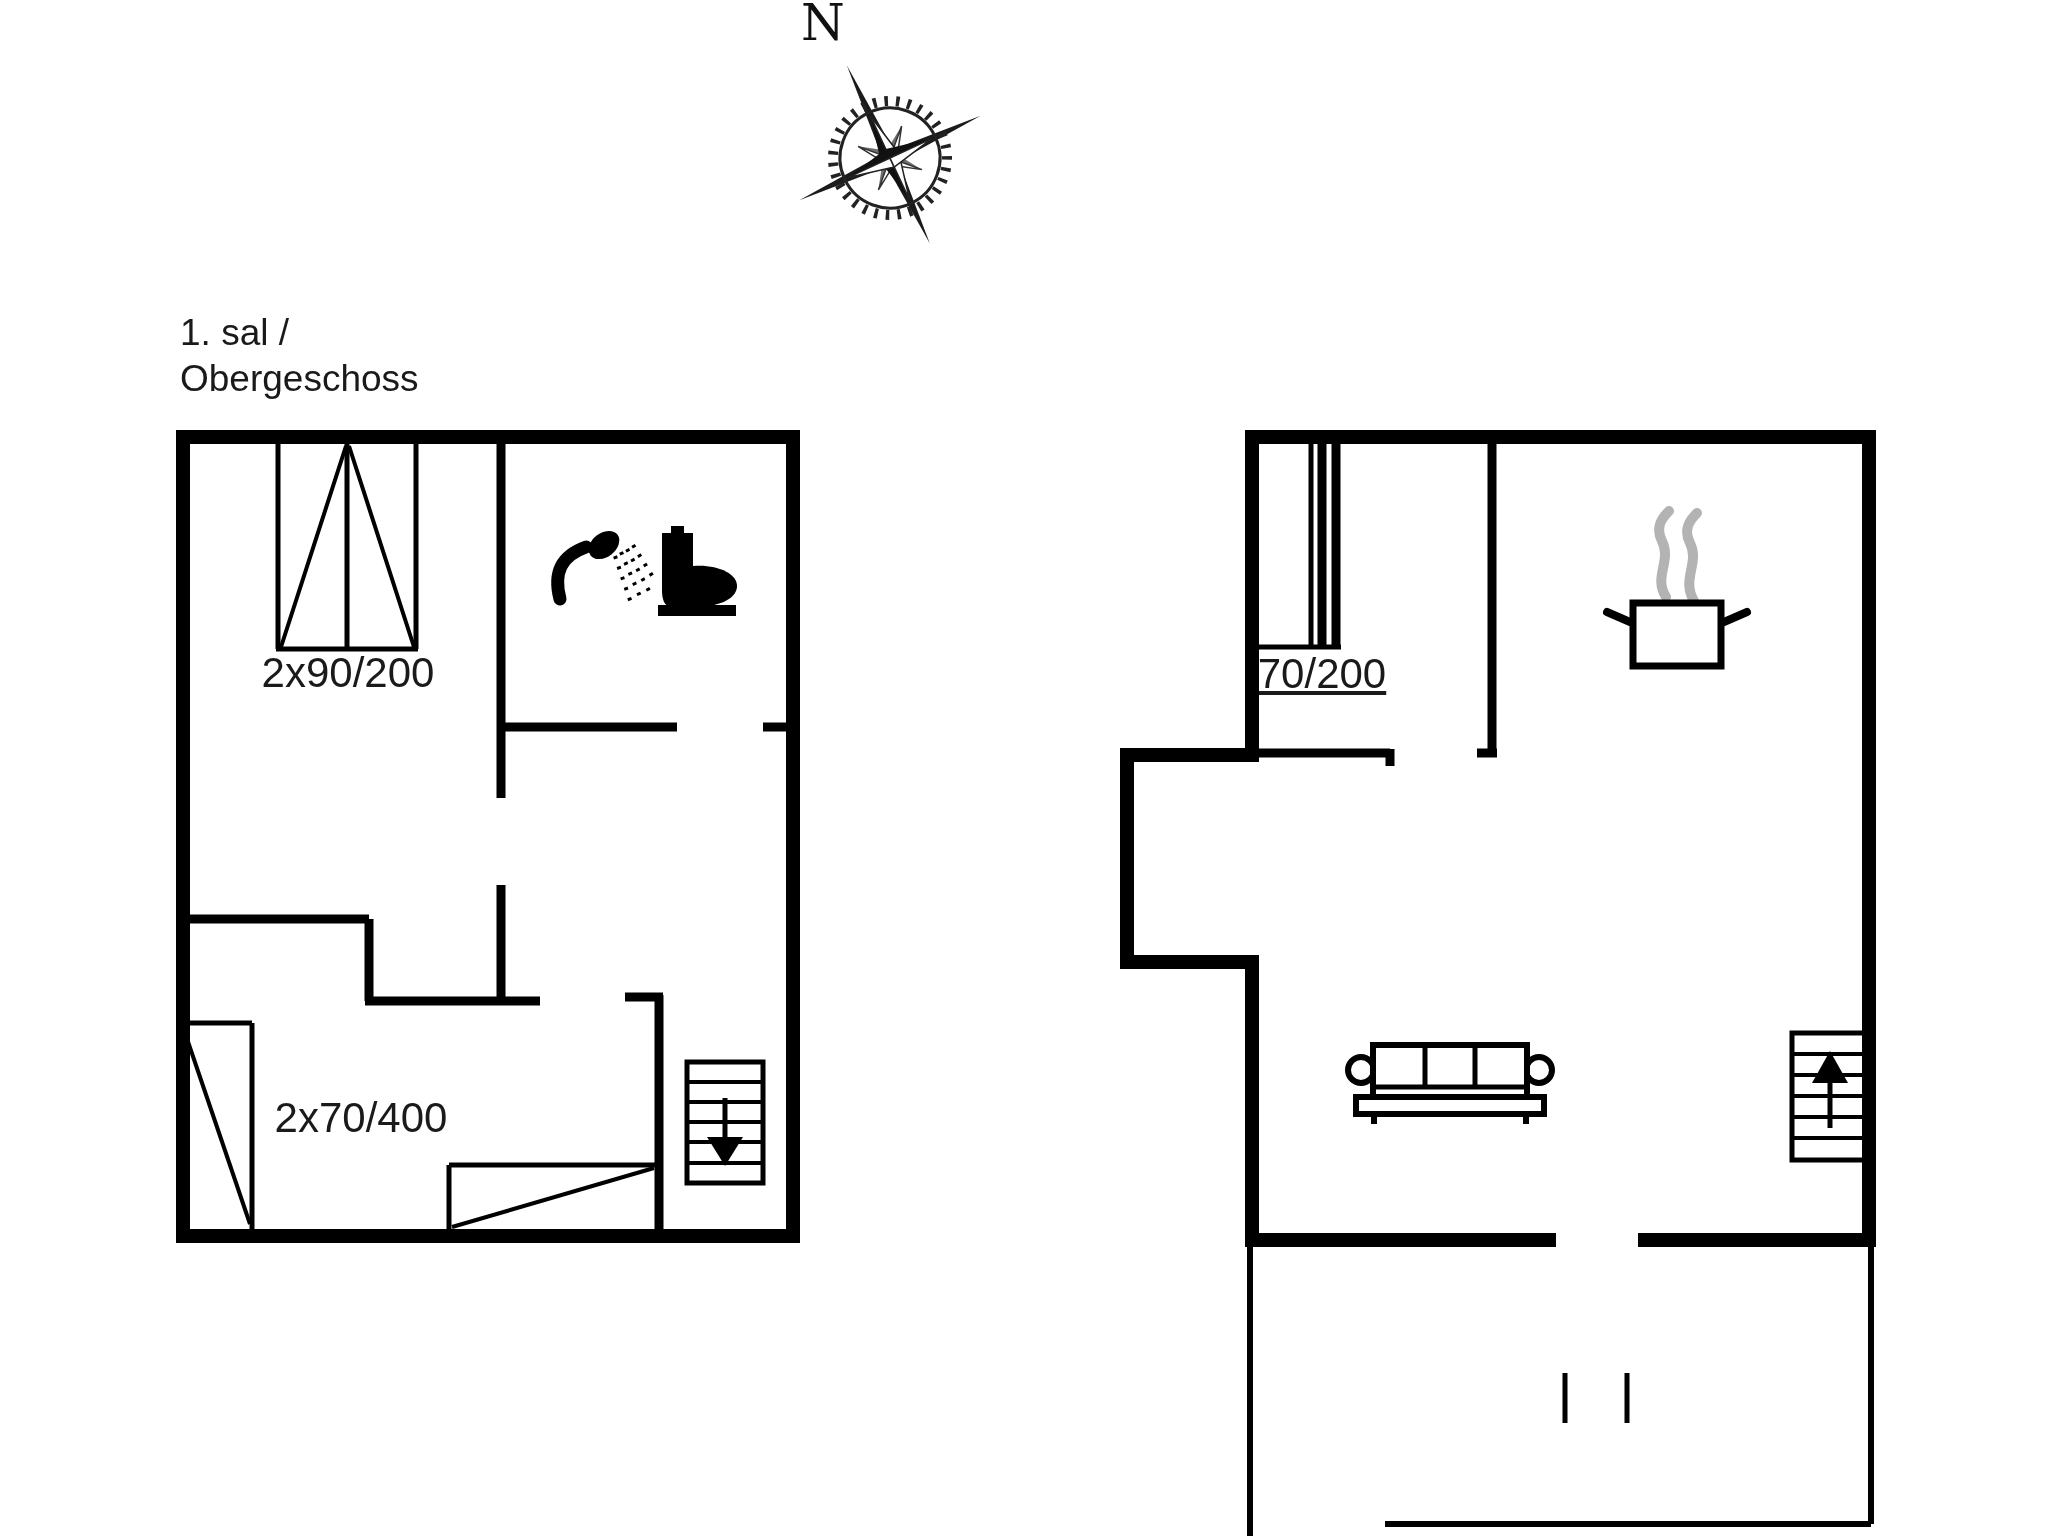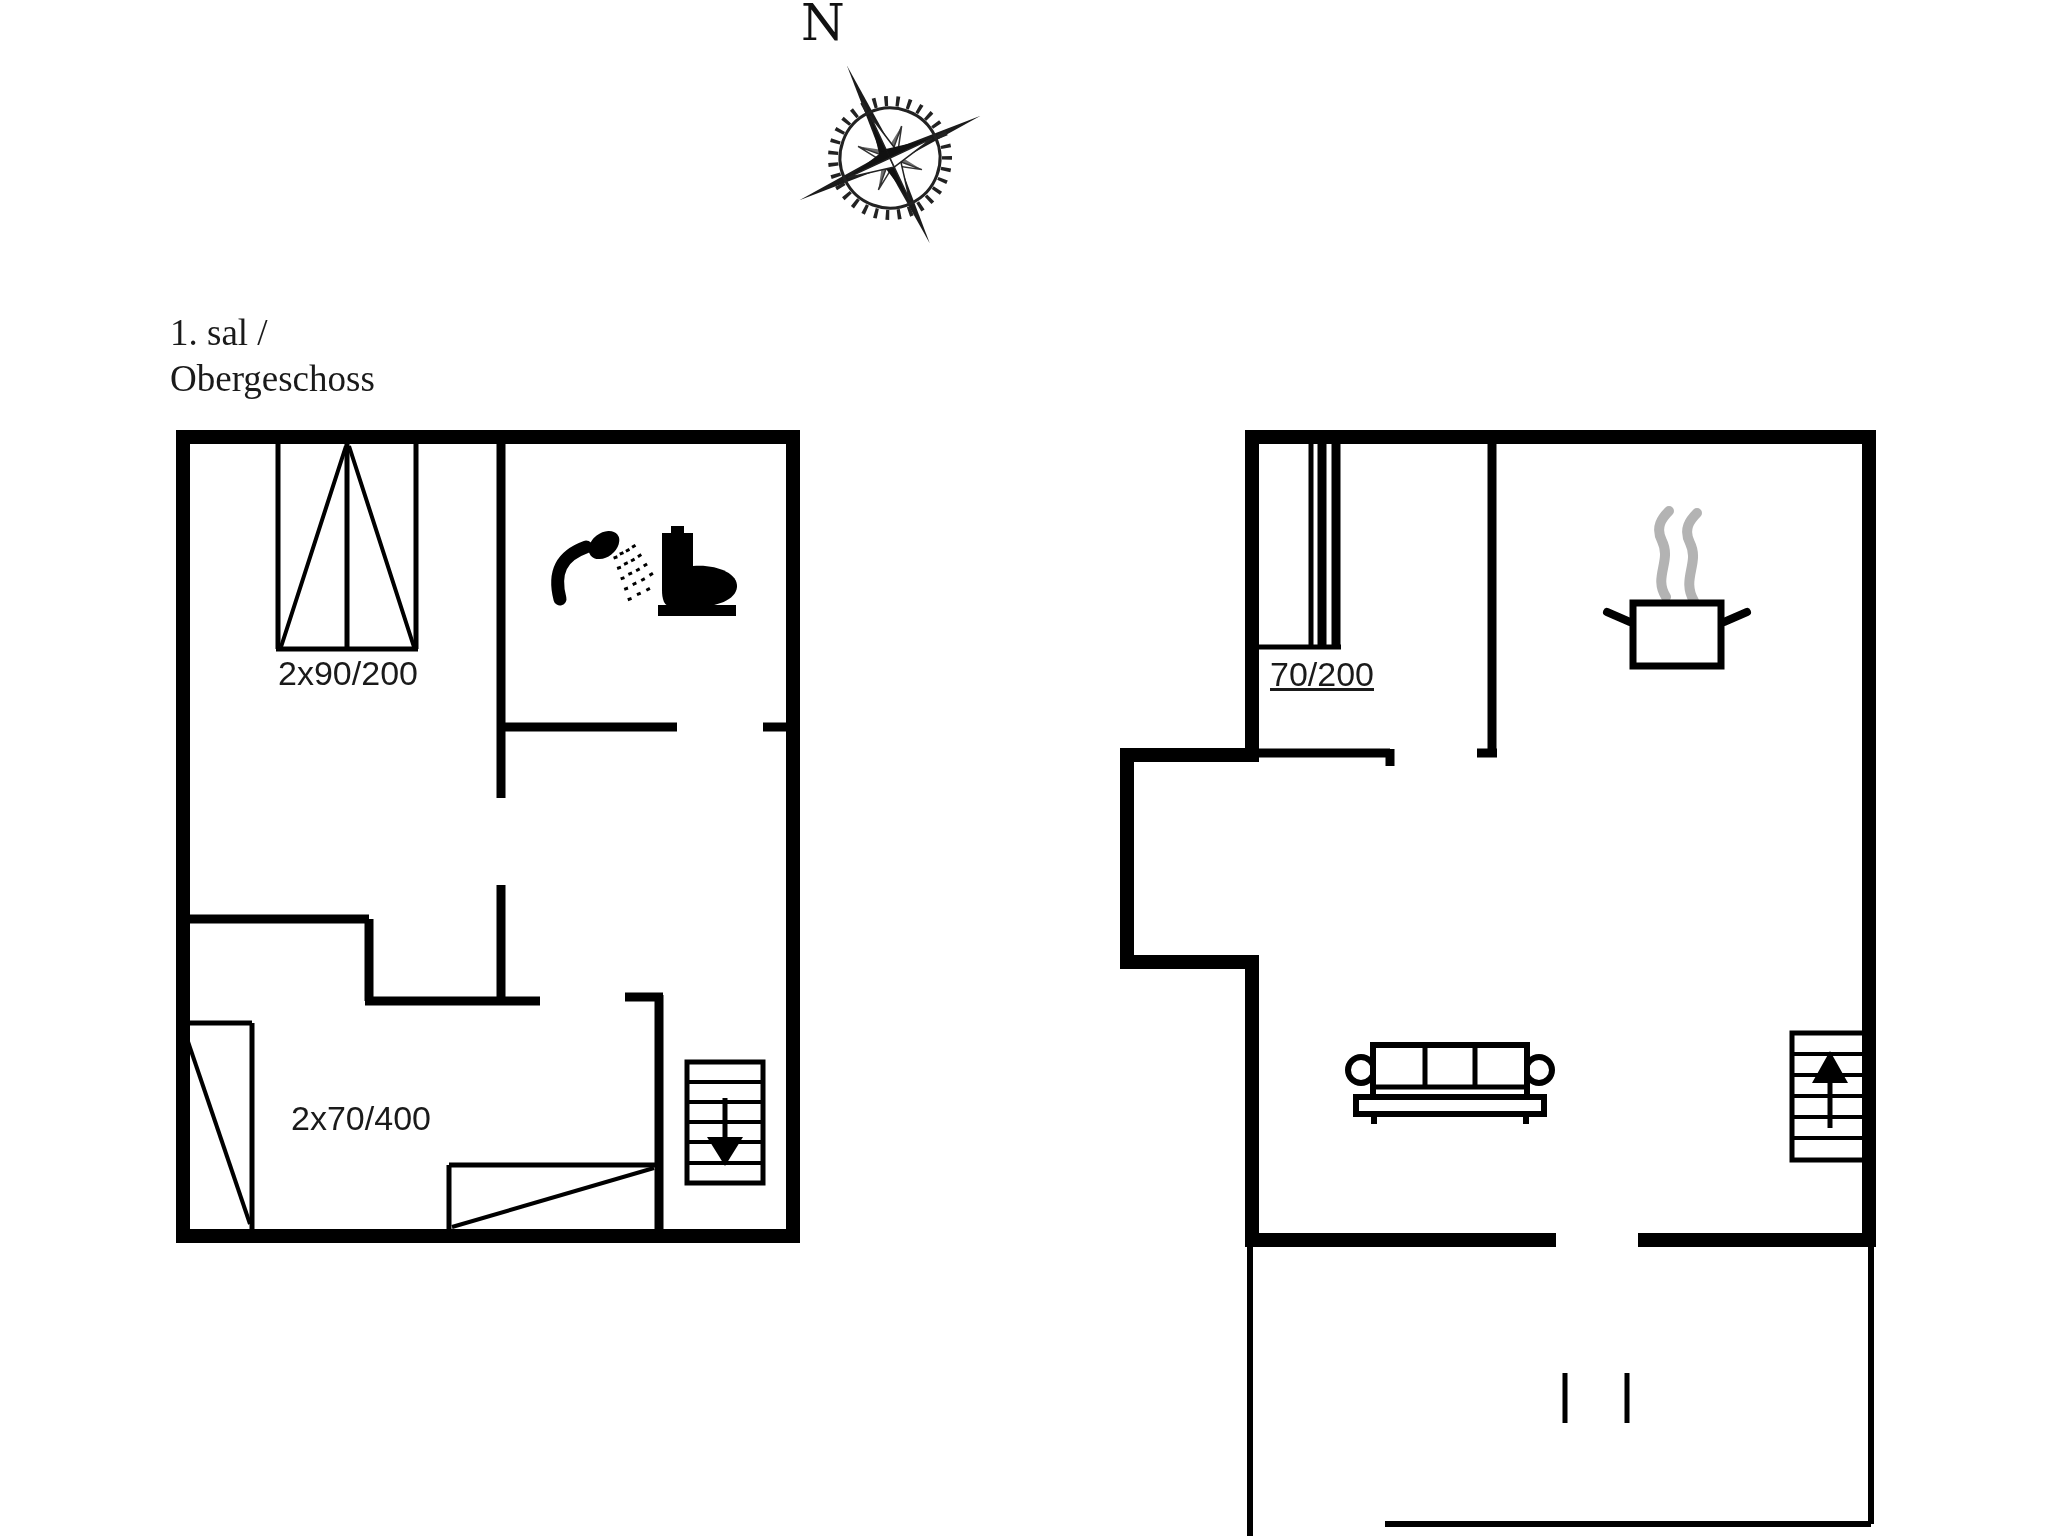"1. sal /" div.floor-title { font-family: Liberation Serif, serif -> none; left: 170px -> 180px }
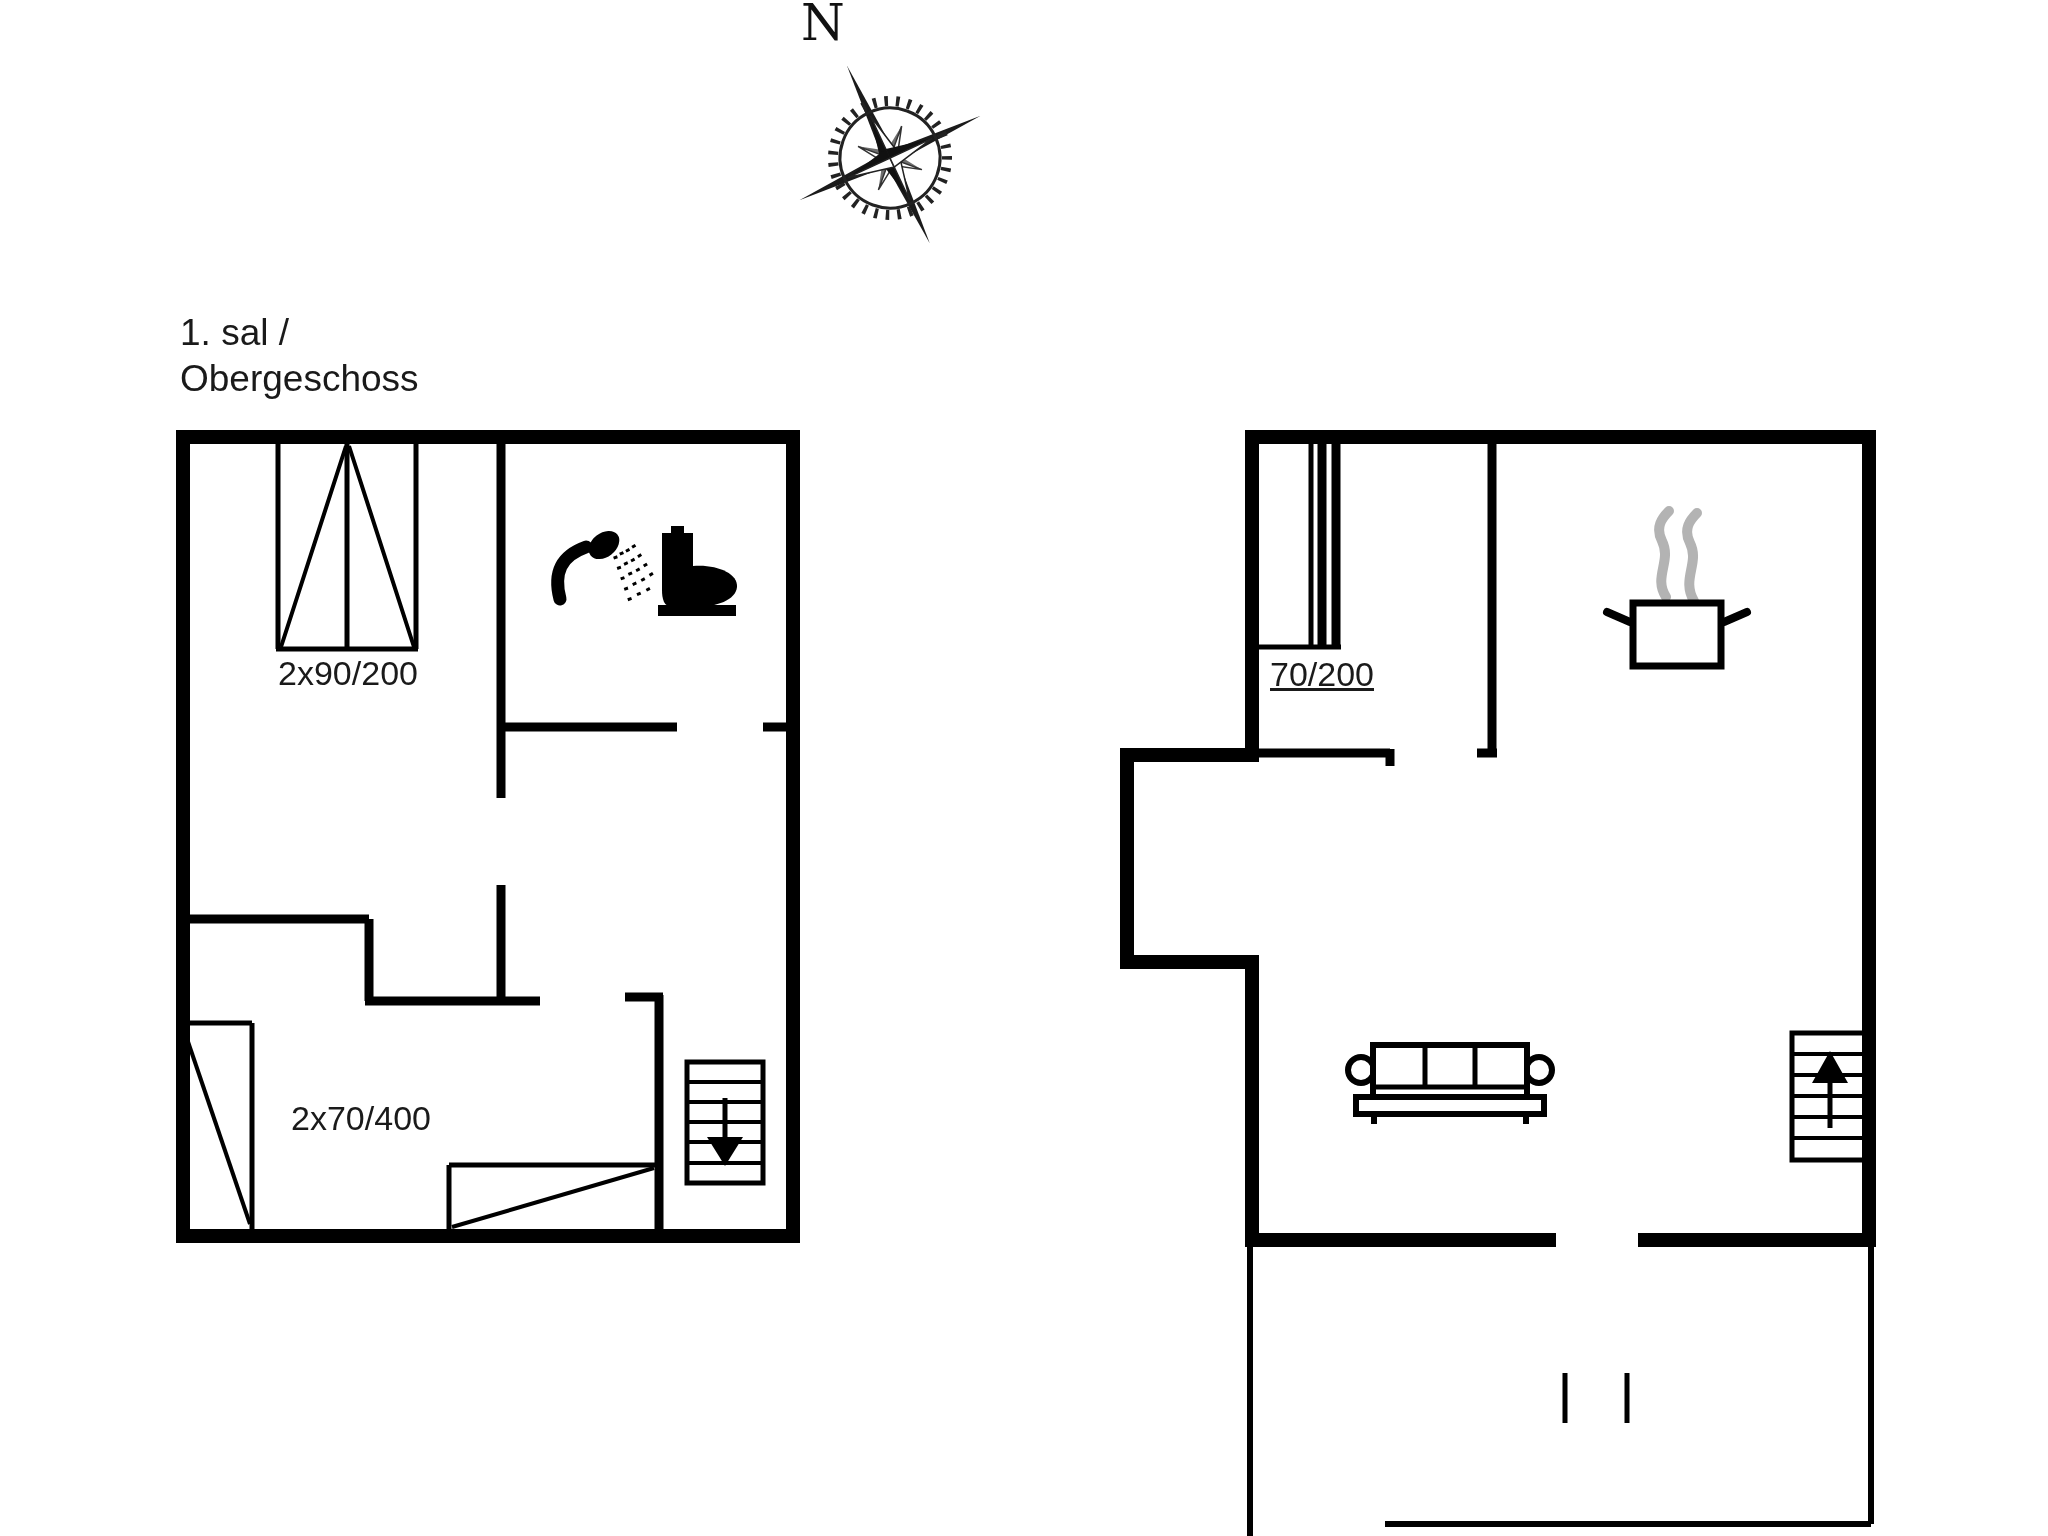"2x90/200" .dim-label { font-size: 34px -> 42px }
